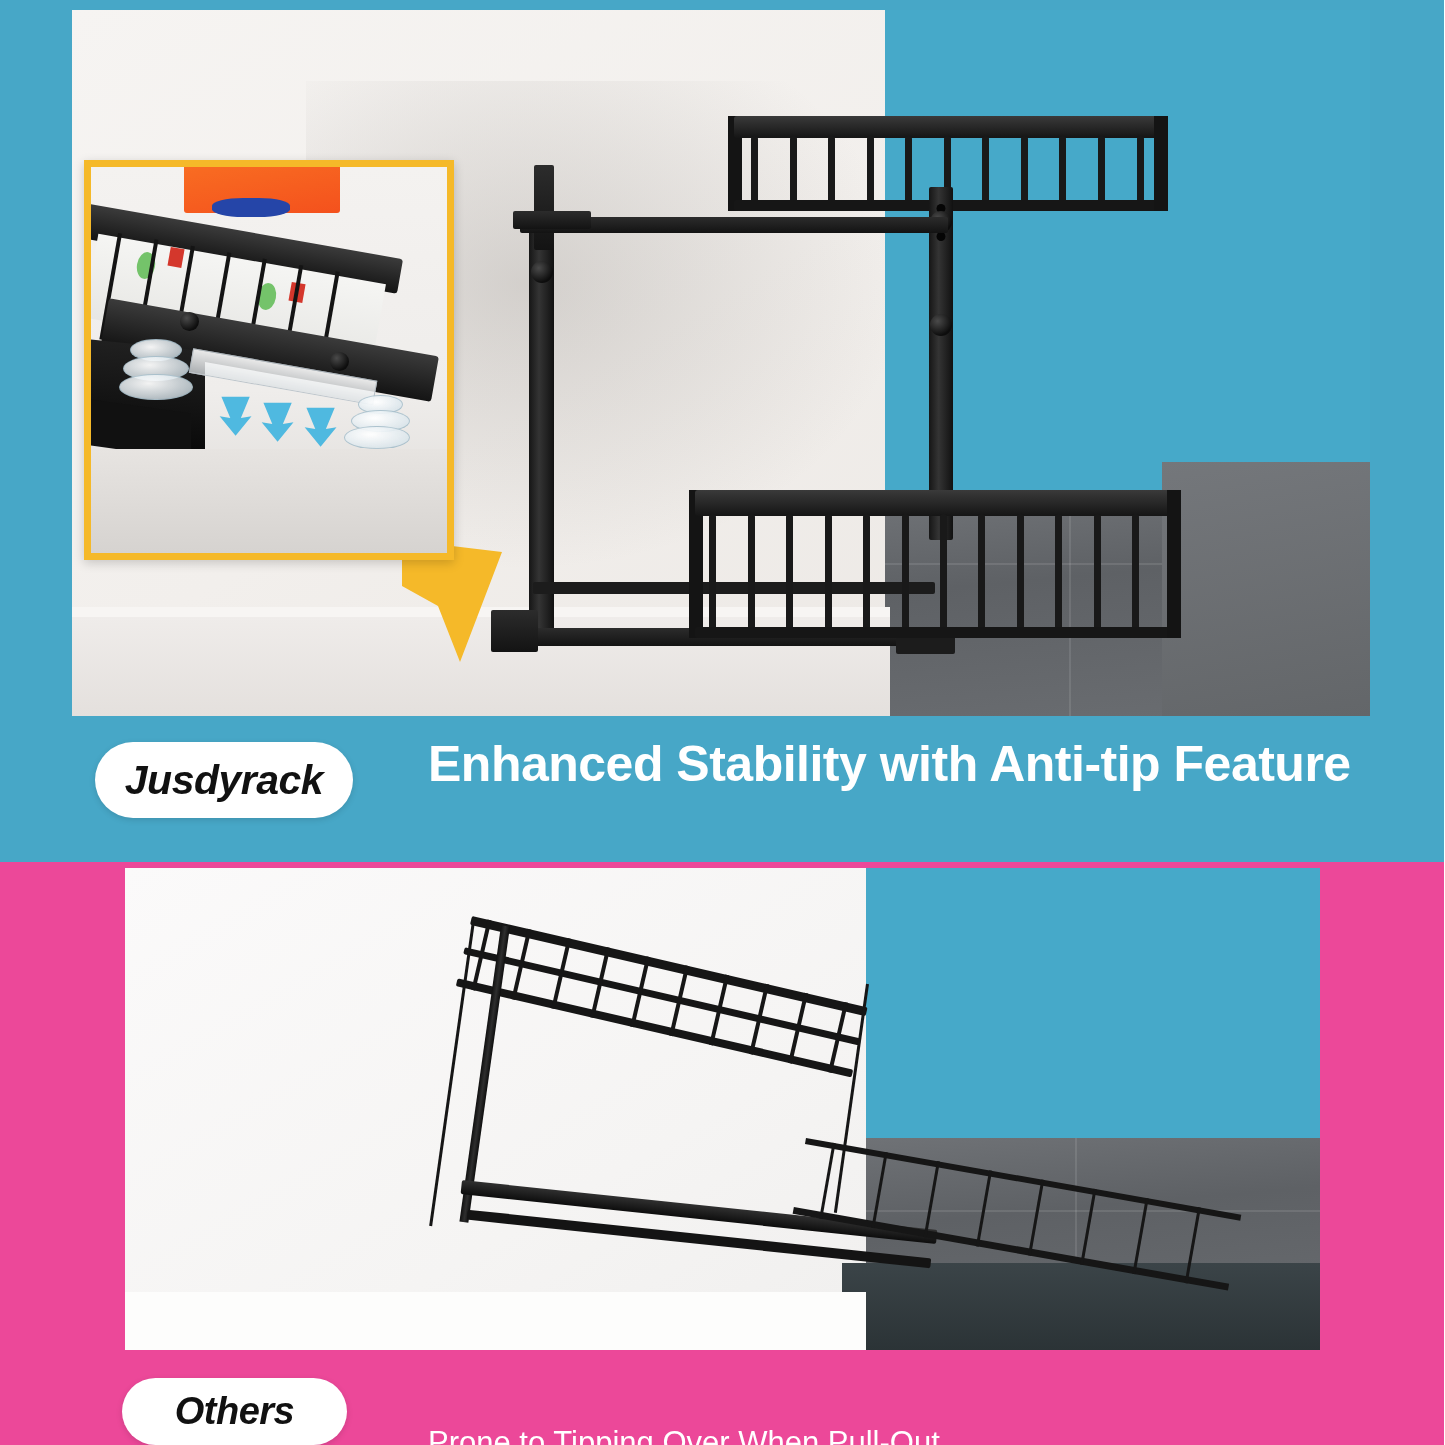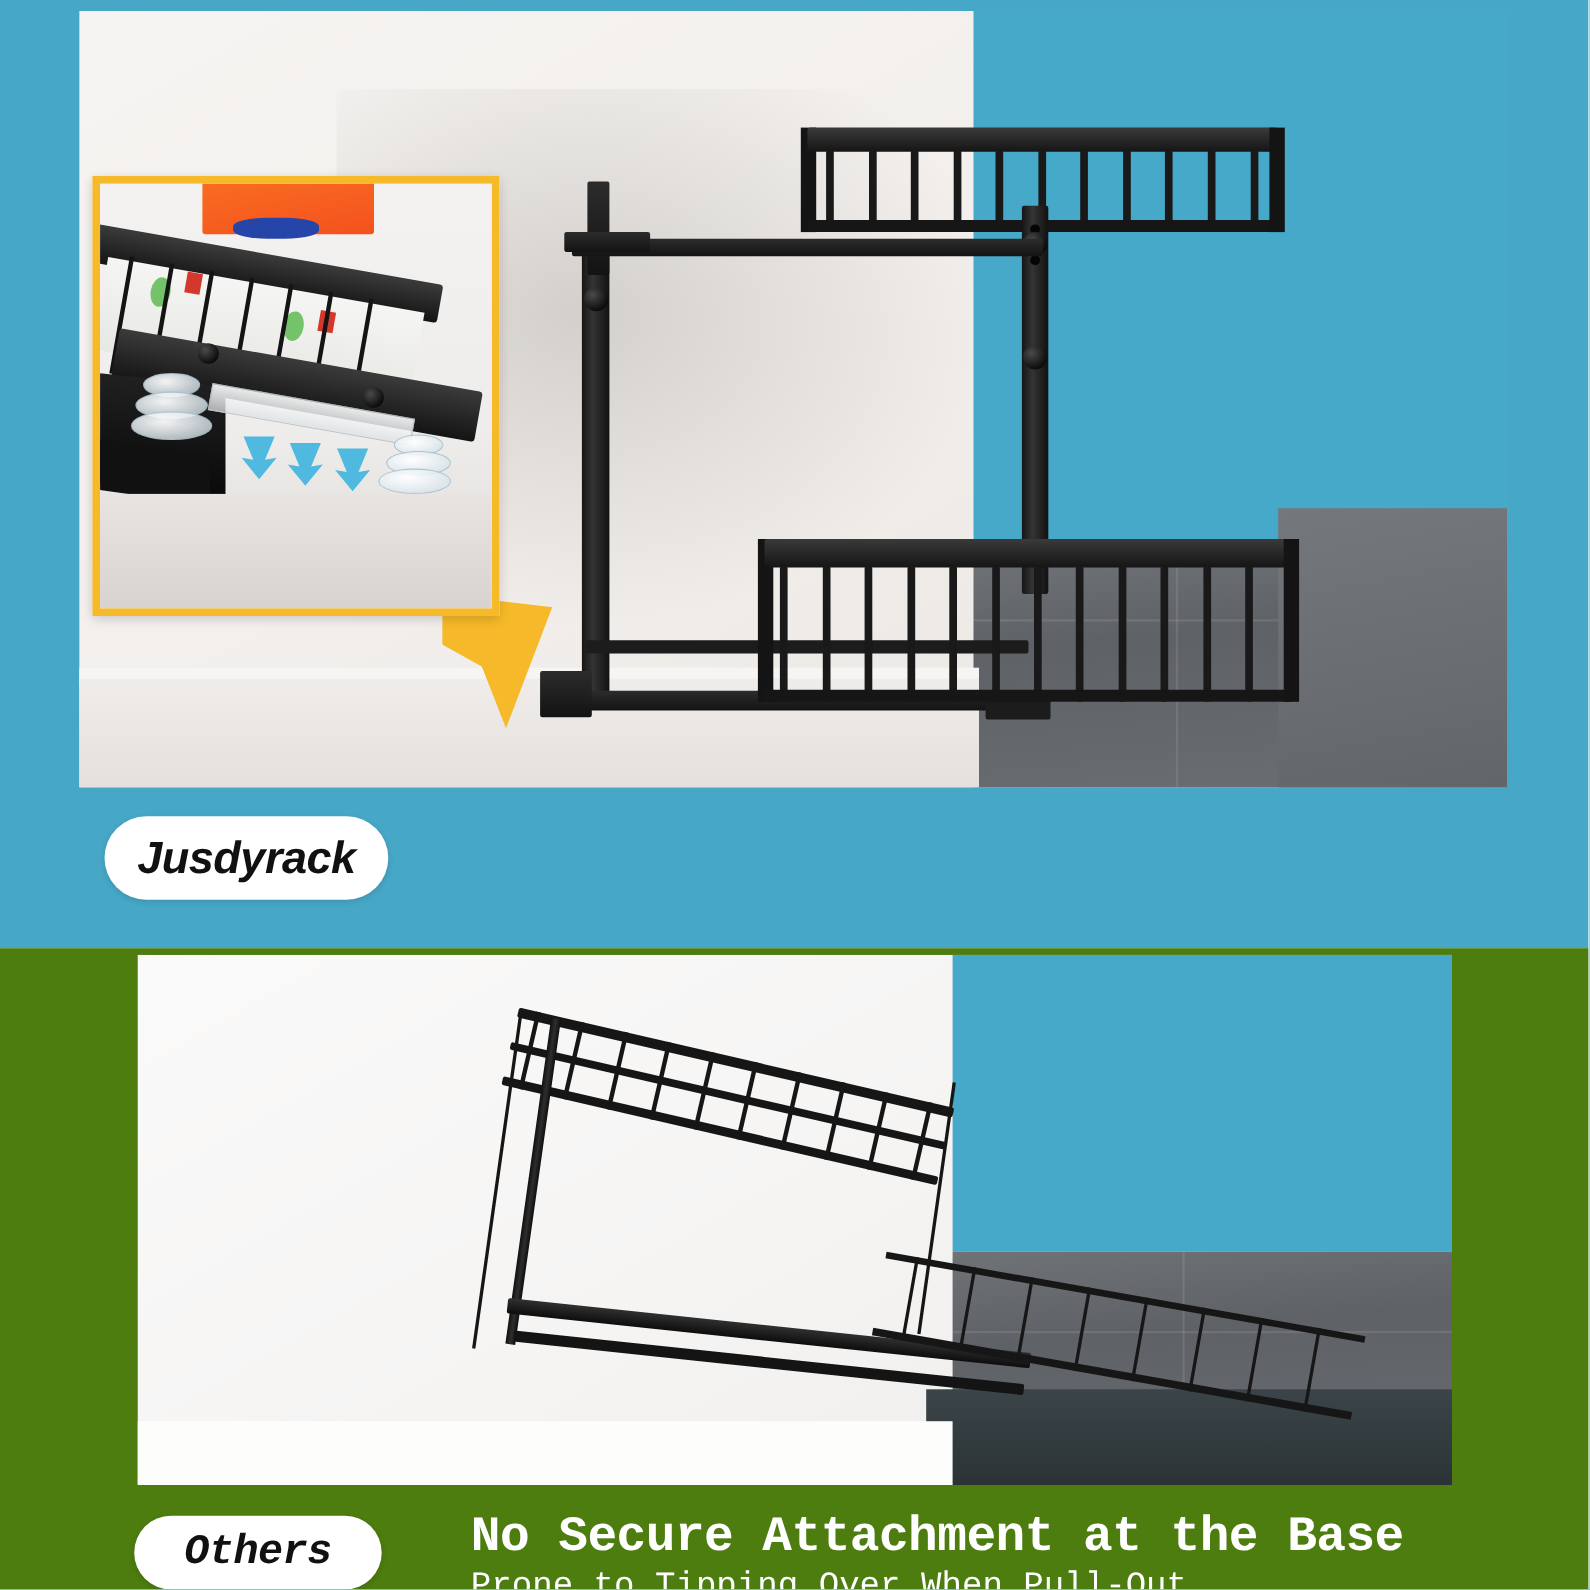"Enhanced Stability with Anti-tip Feature" div.headline { html: none -> <div>Enhanced Stability with Anti-tip Feature</div> }
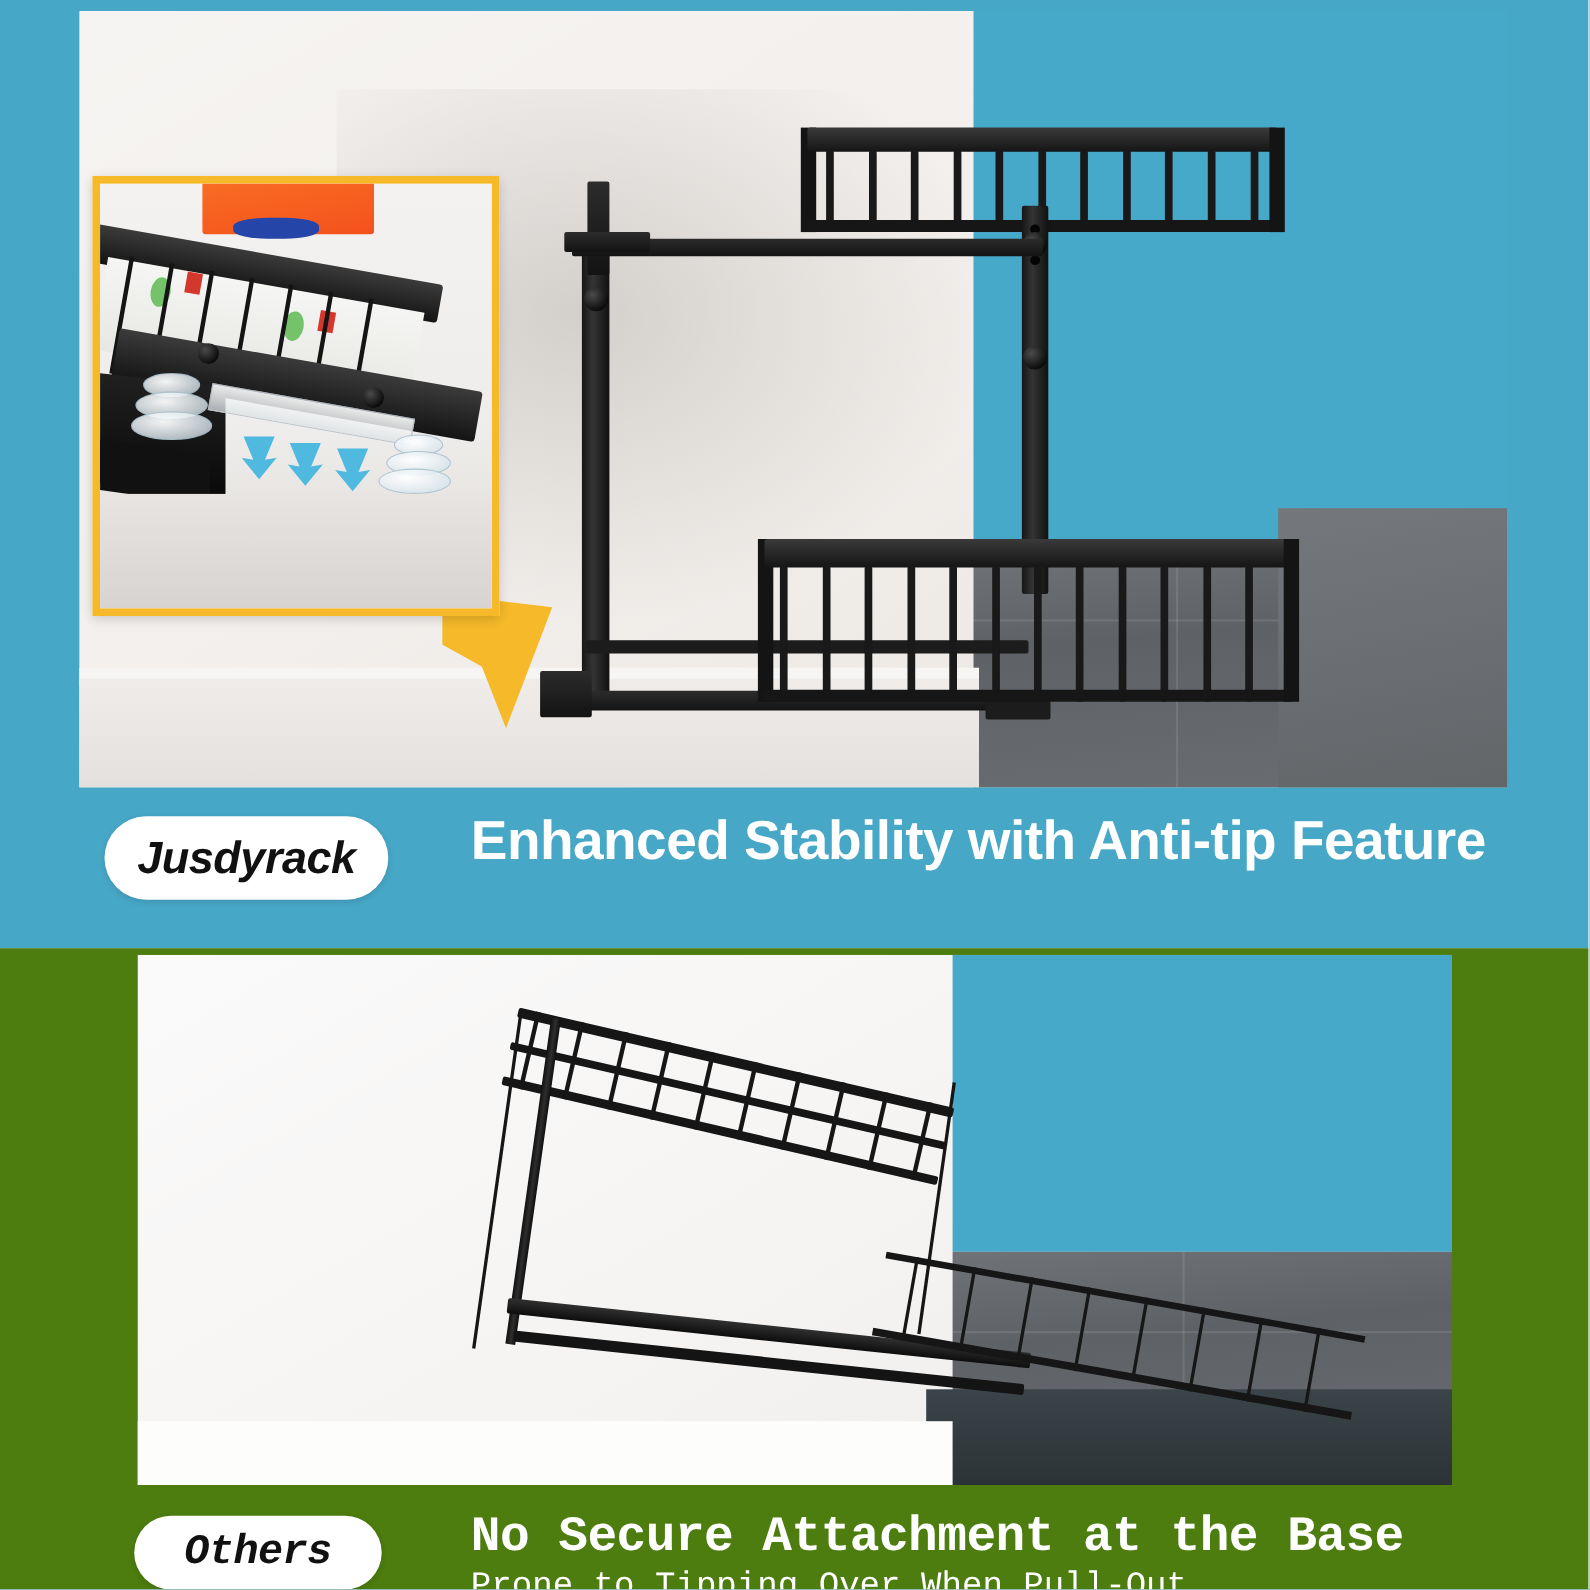"Others" .panel-bottom { background: #4d7c0f -> #ec4899; font-family: Liberation Mono, monospace -> none }
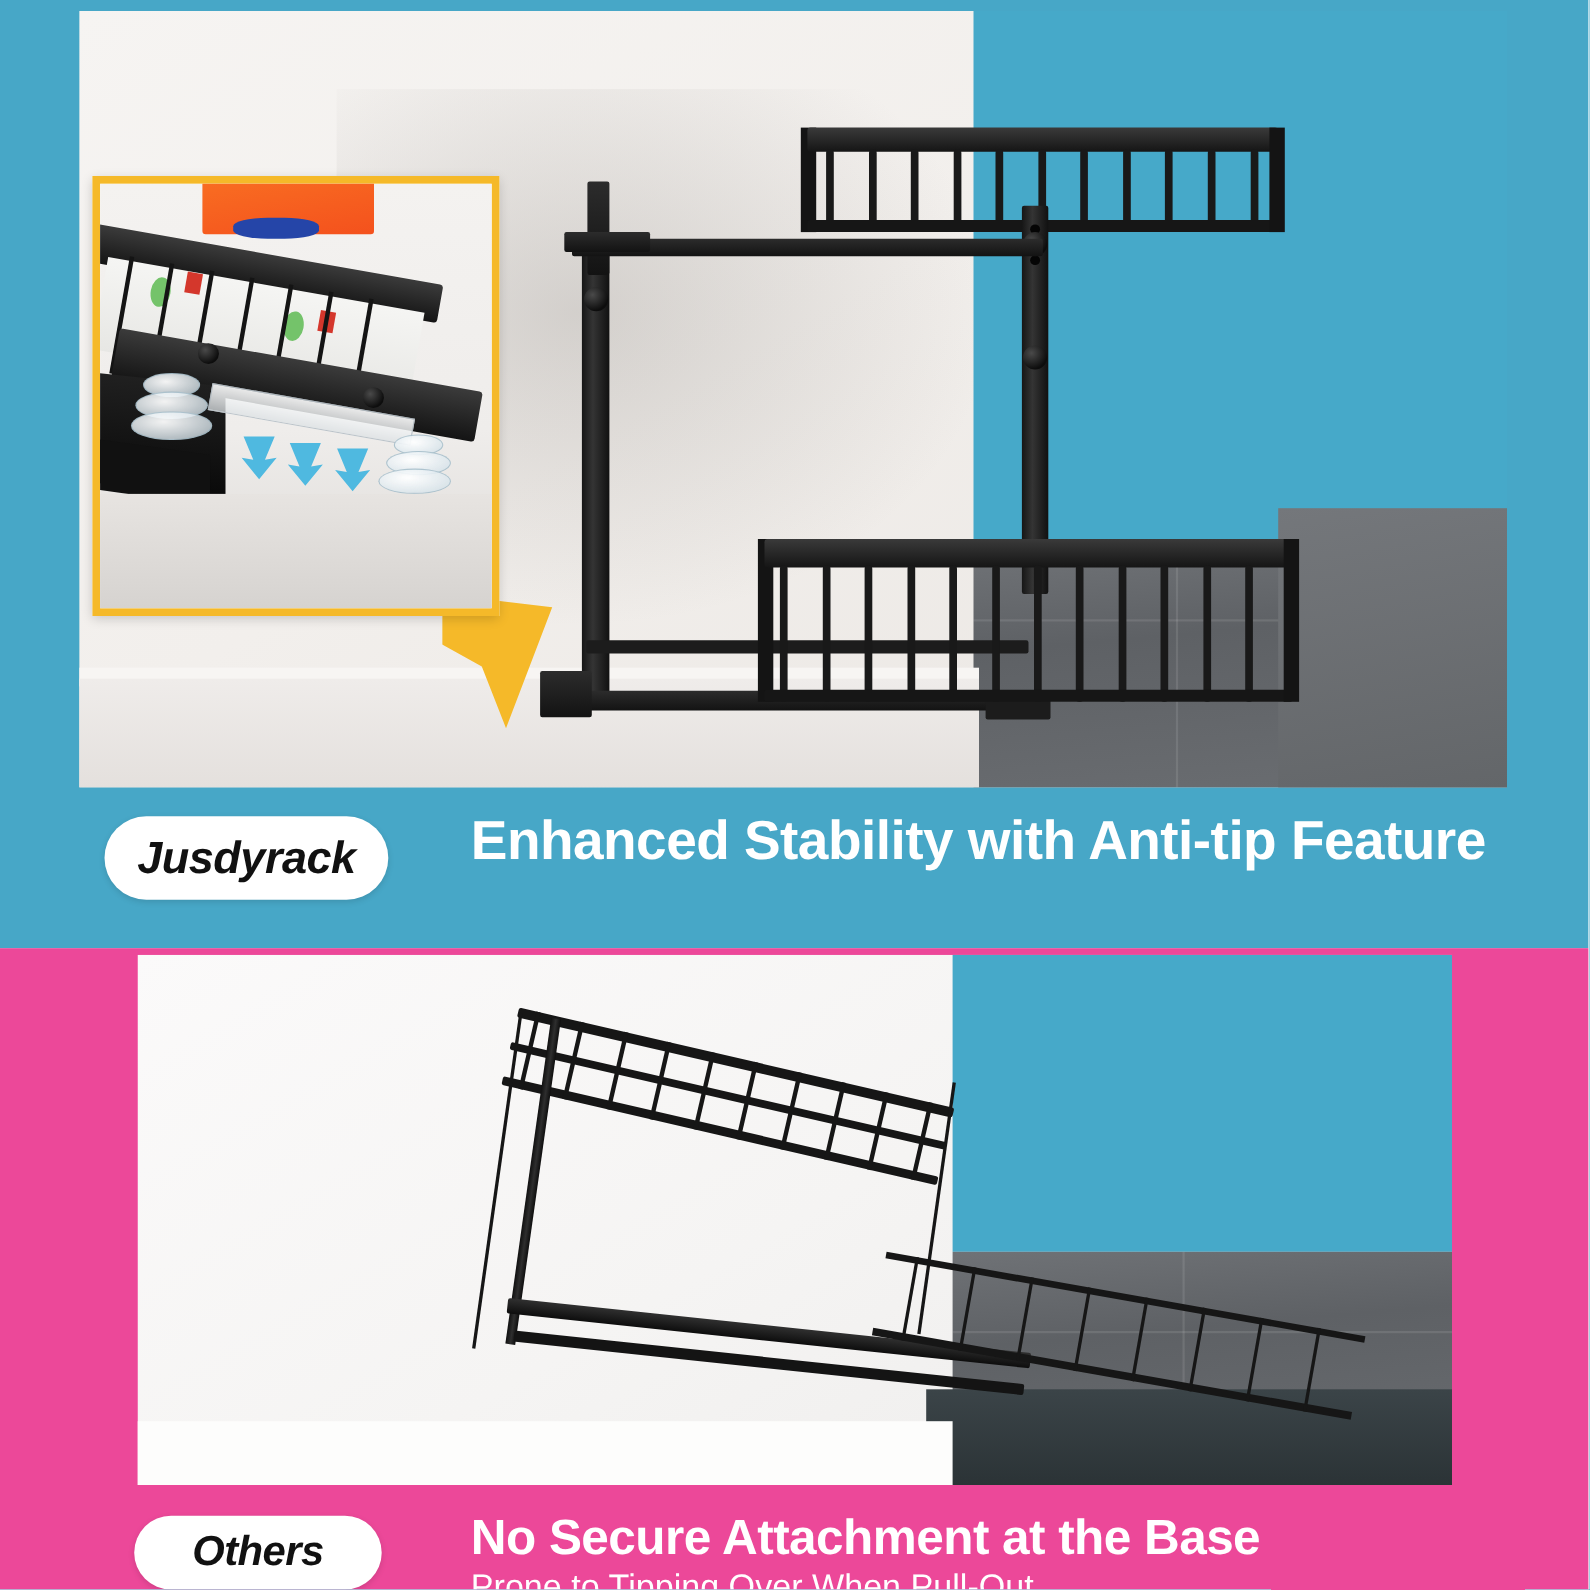"No Secure Attachment at the" div.headline { html: <div>No Secure Attachment at the Base</div> -> none }
